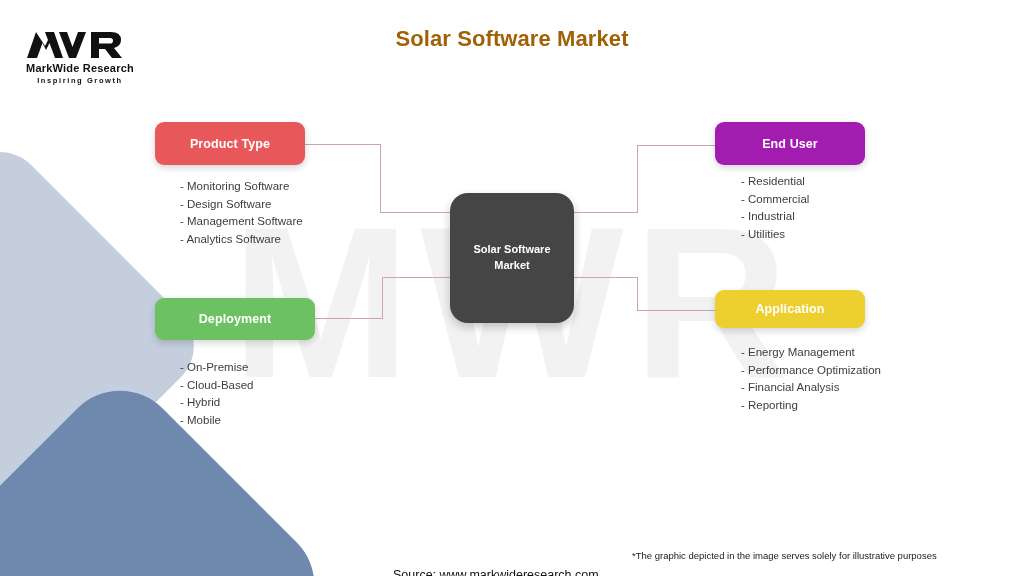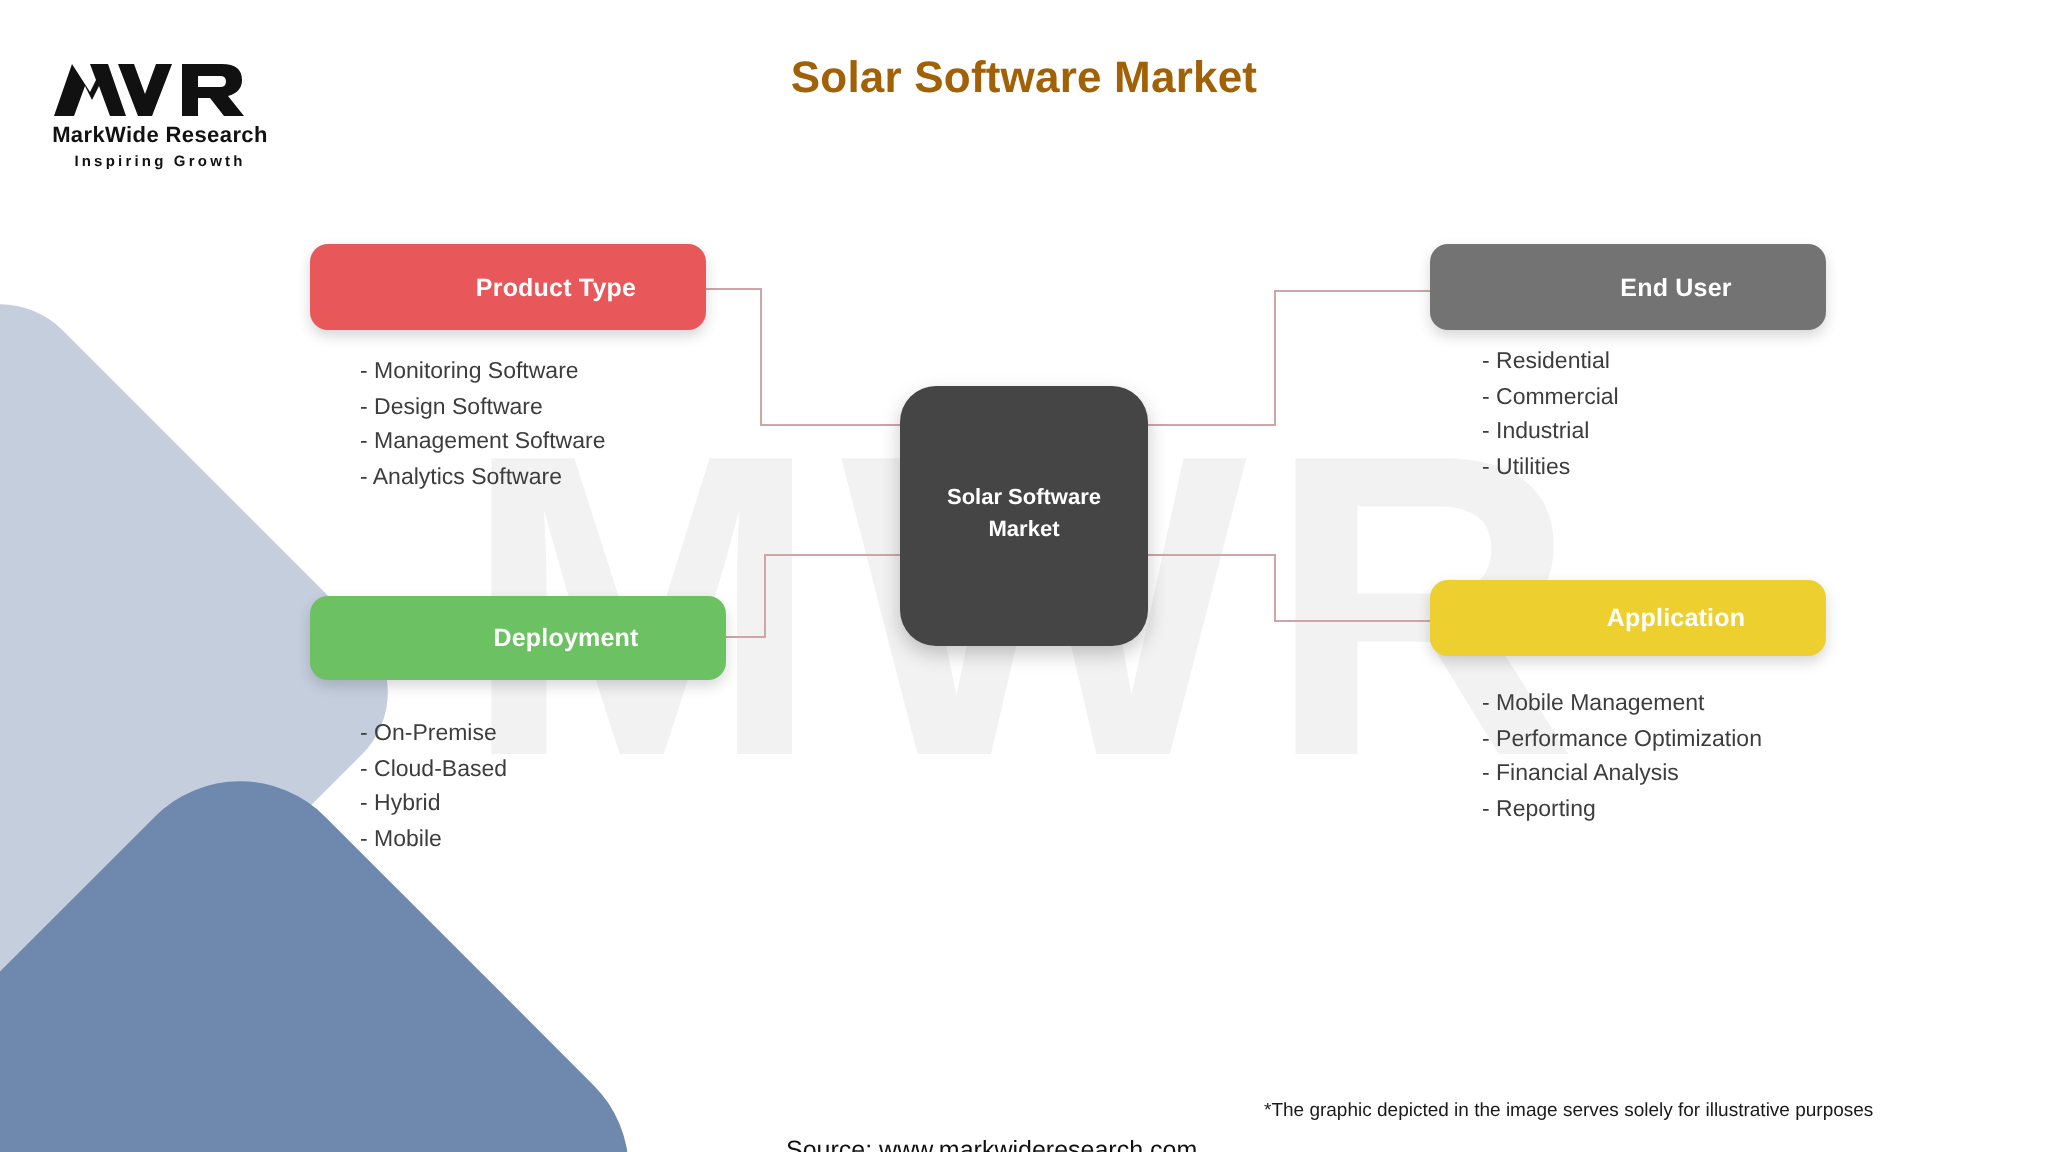"Product Type" .node { padding-left: 48px -> none }
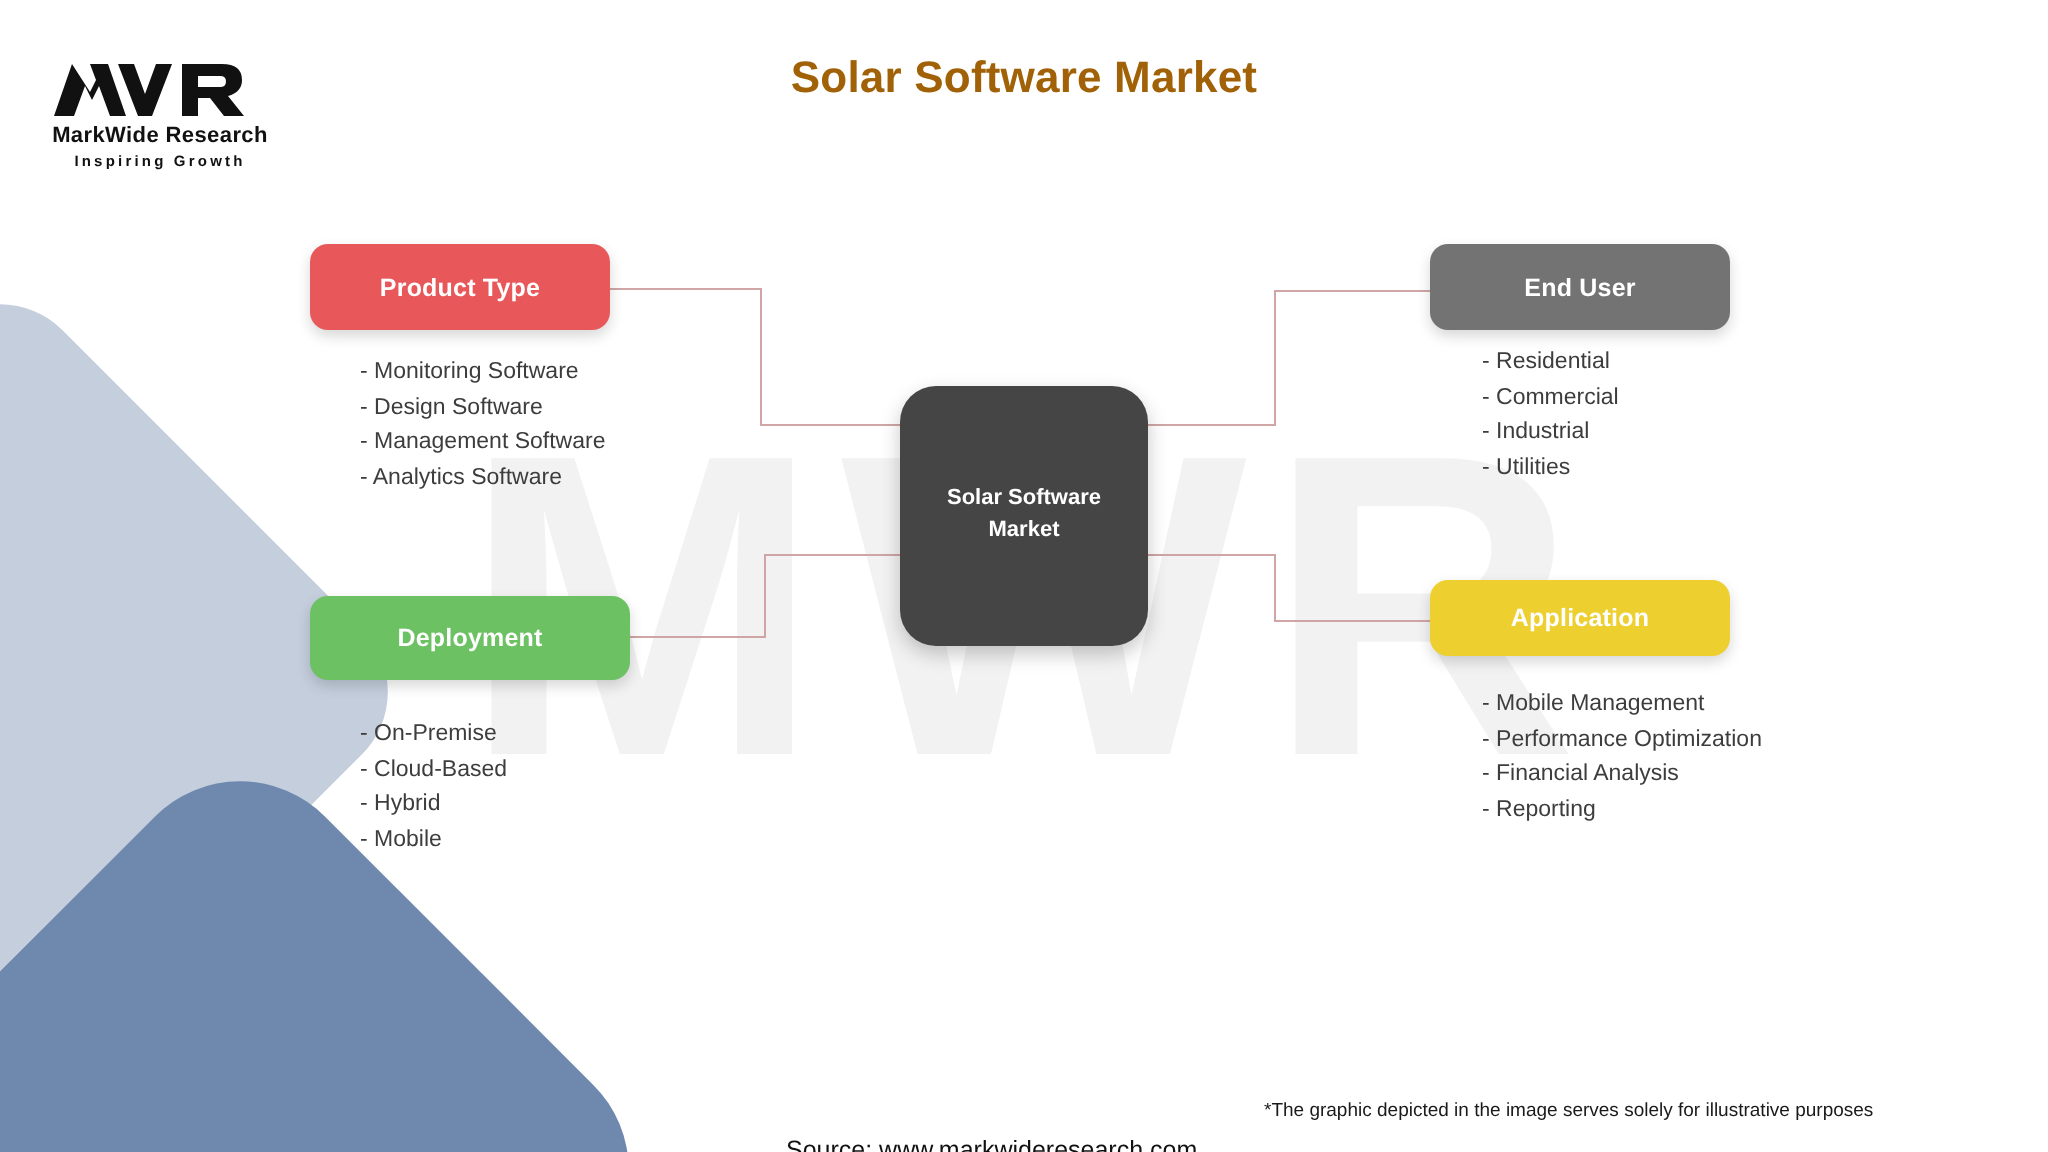"End User" div.node { background: #737373 -> #a21caf }
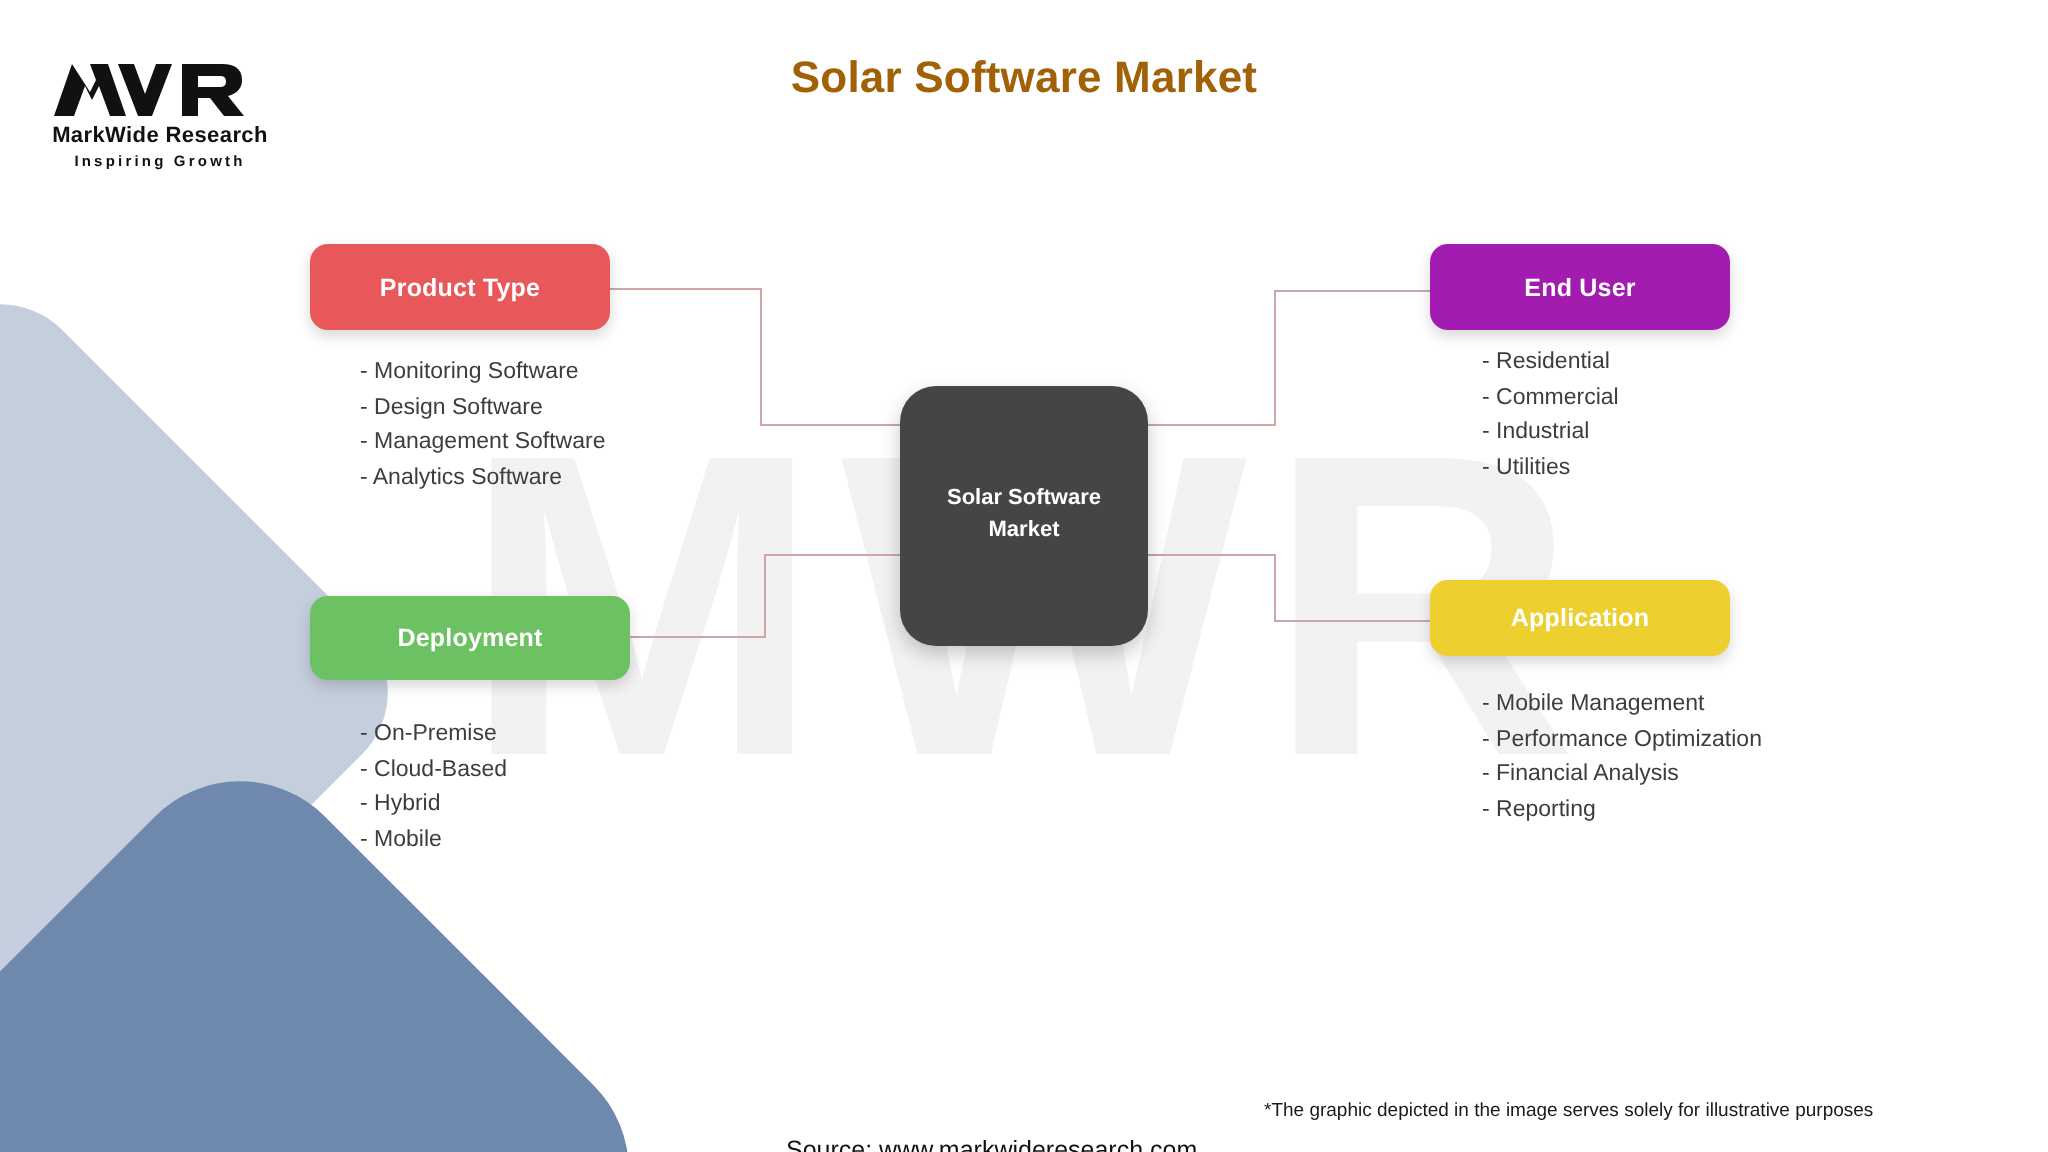"- Mobile Management" li { text: Mobile -> Energy }
